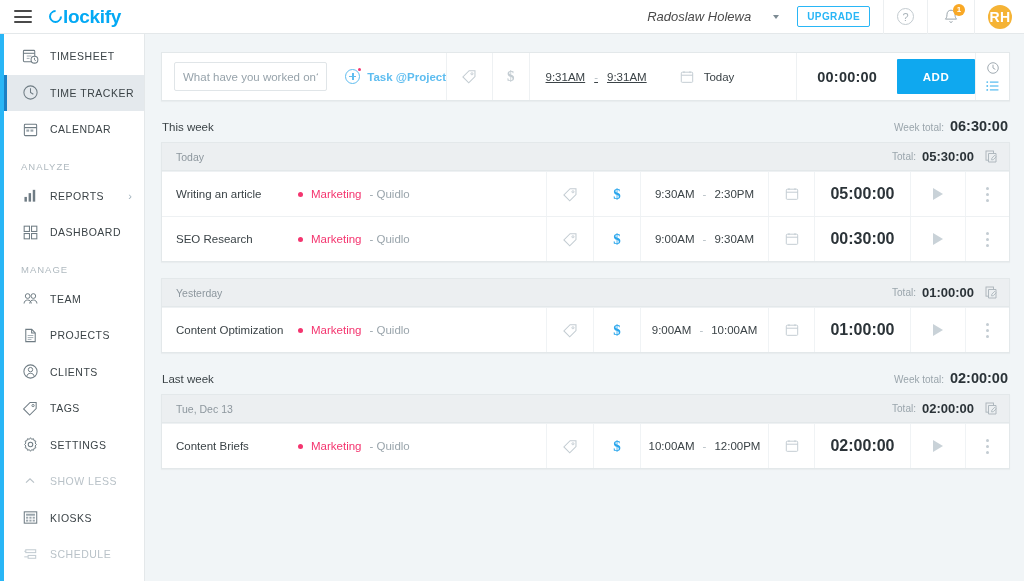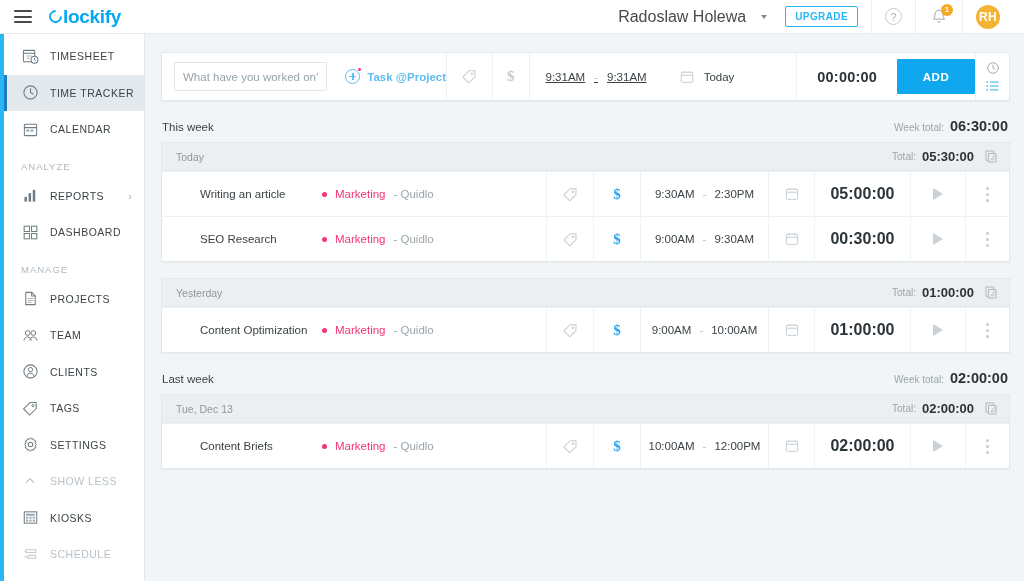"Radoslaw Holewa" .user-name { font-size: 16px -> 13px; font-style: none -> italic; margin-right: 15px -> 22px }
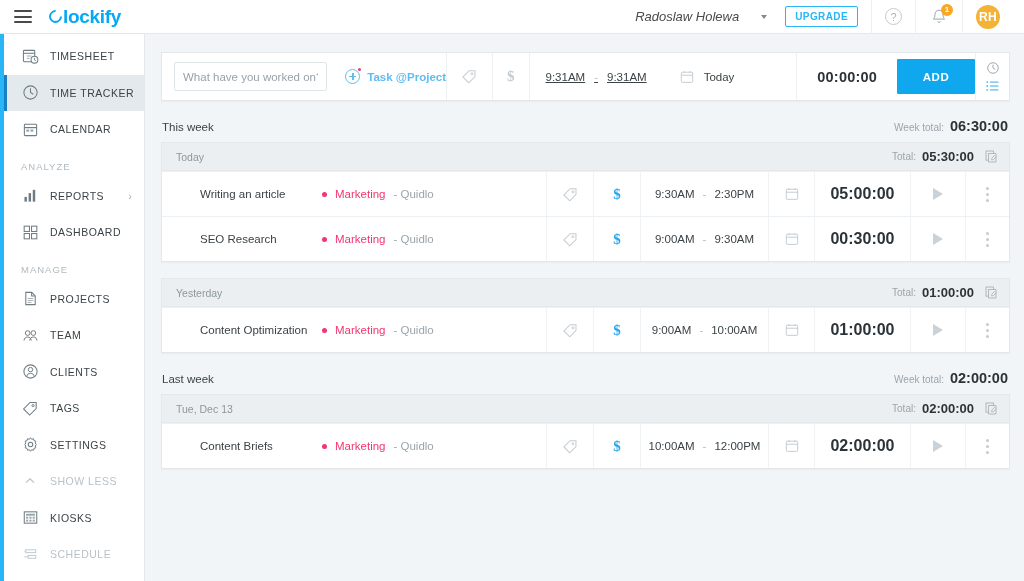"RH" .avatar { font-size: 12px -> 14px; margin-right: 24px -> 12px }
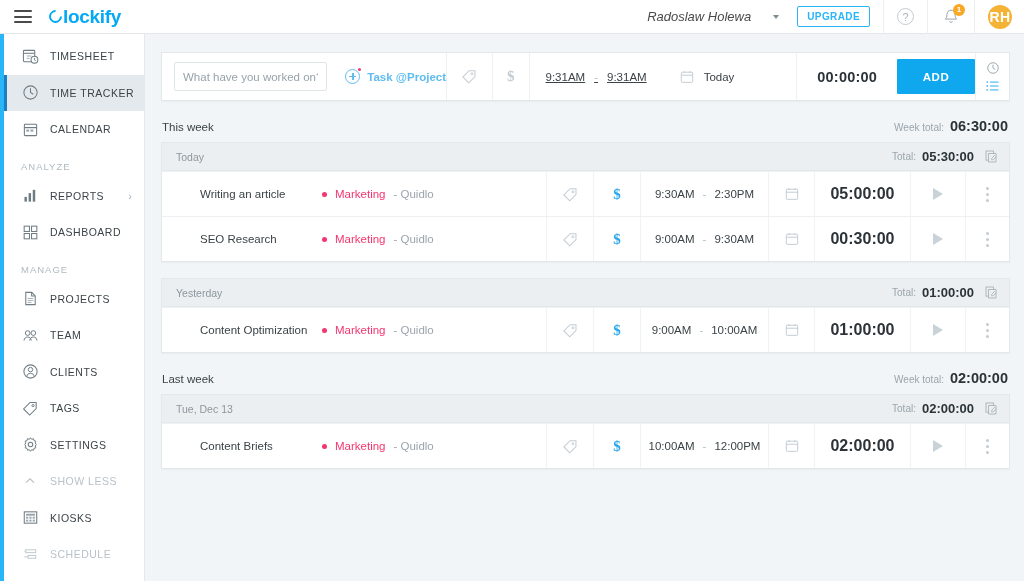"Writing an article" .entry { padding-left: 24px -> none }
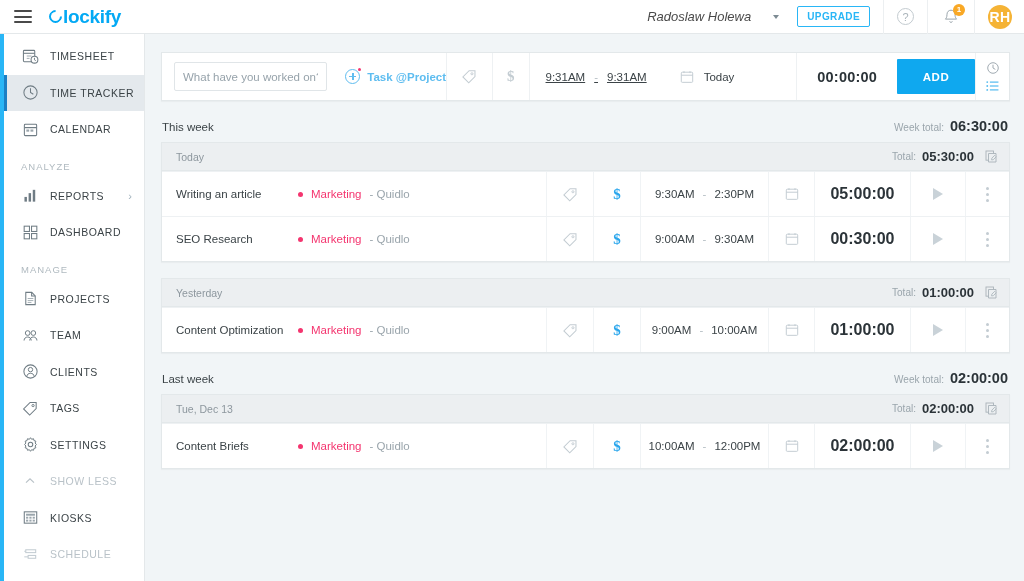"PROJECTS" div.nav-item { order: before "TEAM" -> after "TEAM" }
